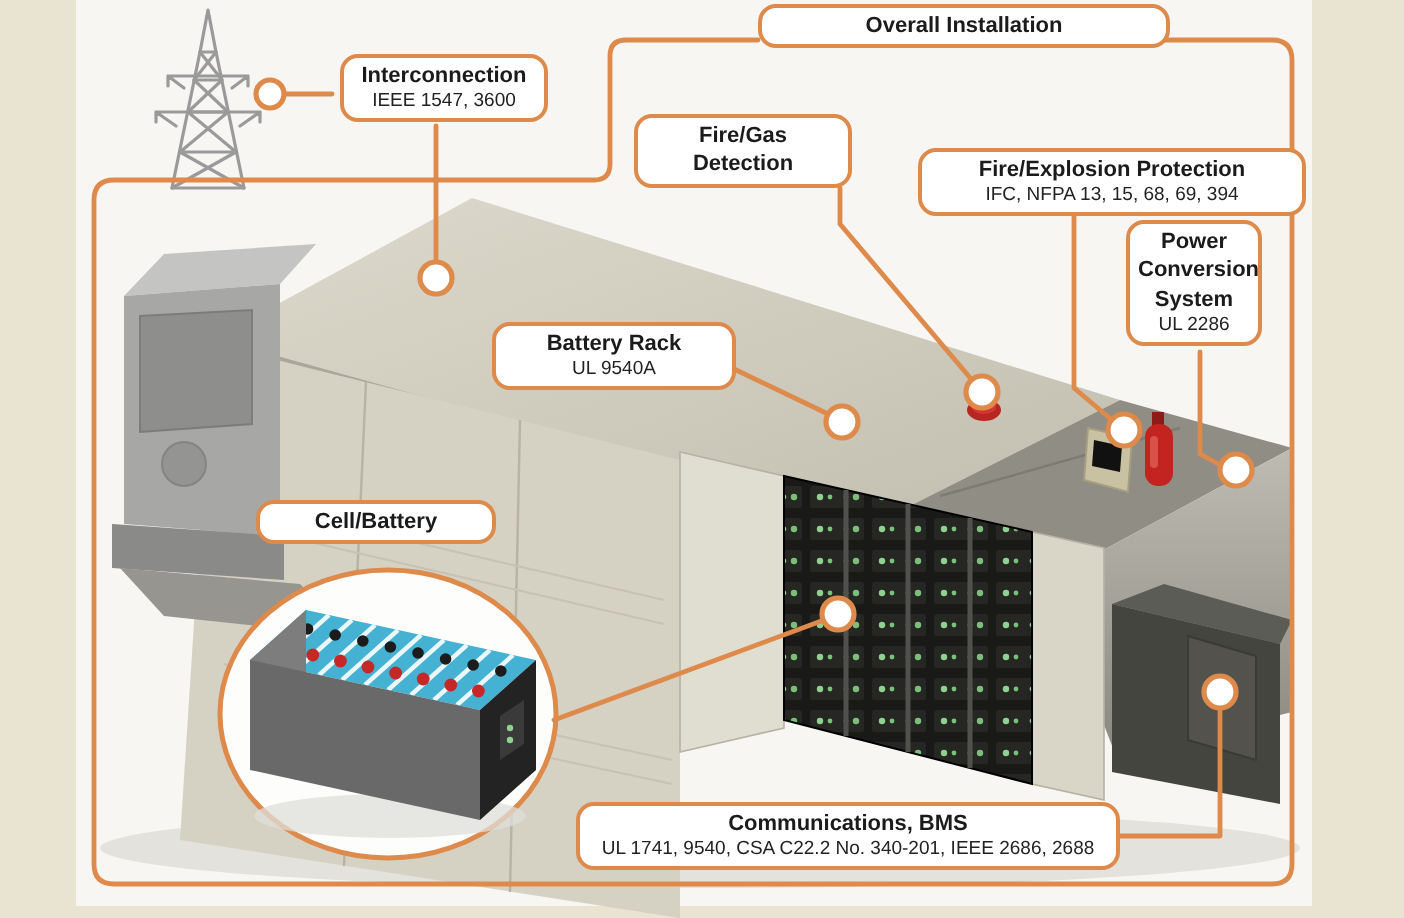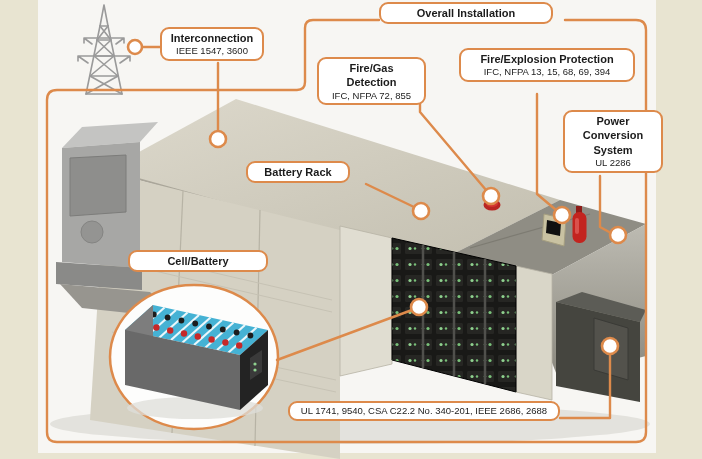"Overall Installation" div.callout { width: 174px -> 206px }
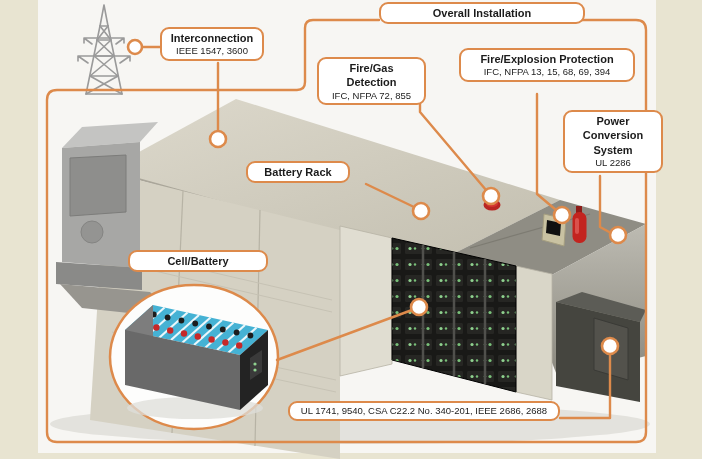"Interconnection" div.callout { left: 160px -> 170px }
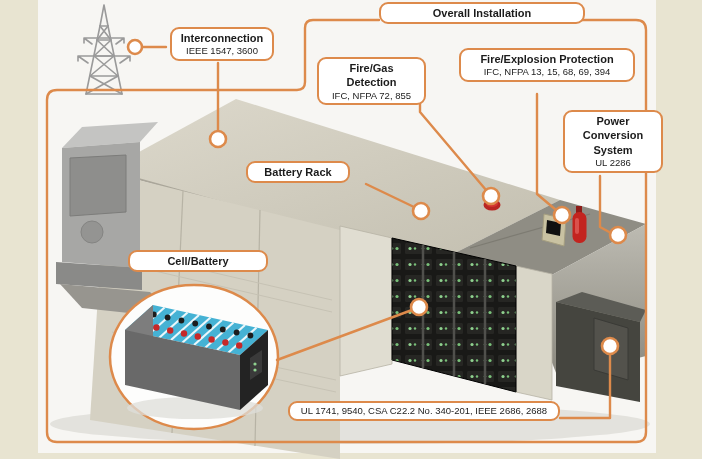"Fire/Explosion Protection" div.callout { top: 48px -> 74px; width: 176px -> 194px }
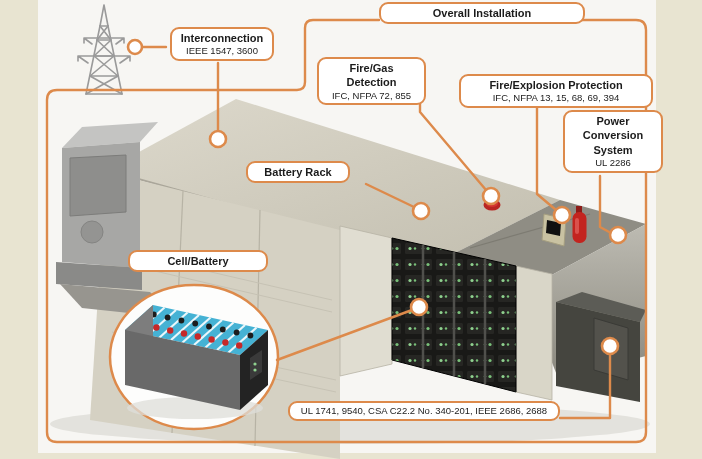"IFC, NFPA 72, 855" div.callout-codes { html: <div>IFC, NFPA 72, 855</div> -> none }
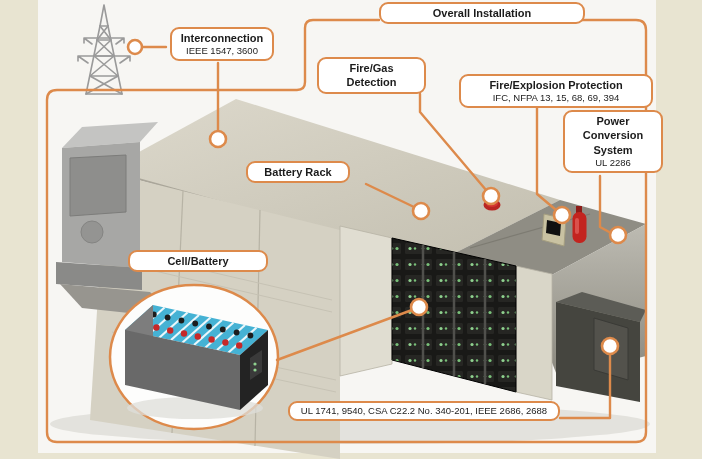"Power Conversion System" div.callout { width: 100px -> 68px }
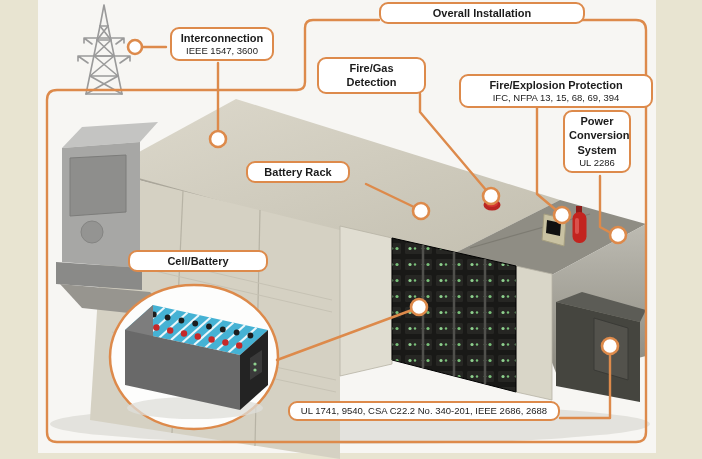"Battery Rack" div.callout { width: 104px -> 122px }
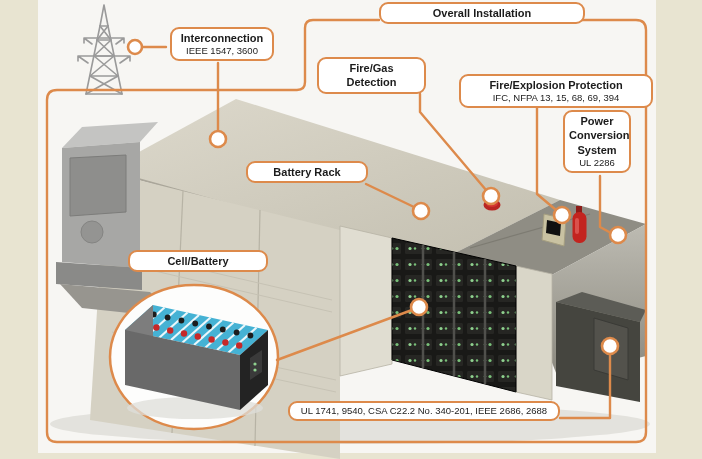"UL 9540A" div.callout-codes { html: none -> <div>UL 9540A</div> }
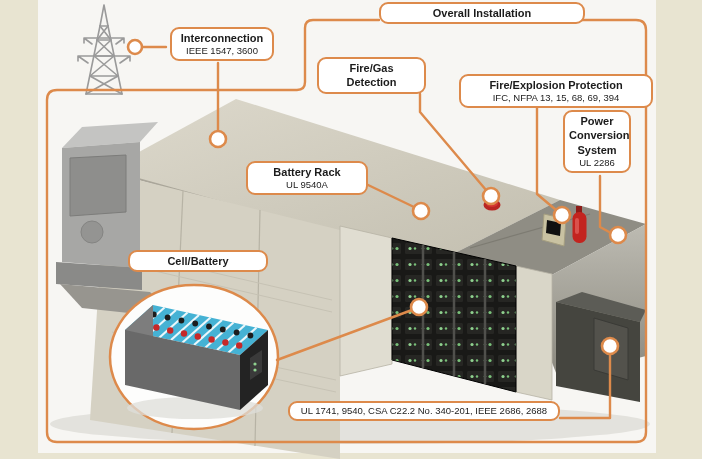"Cell/Battery" div.callout { width: 140px -> 120px }
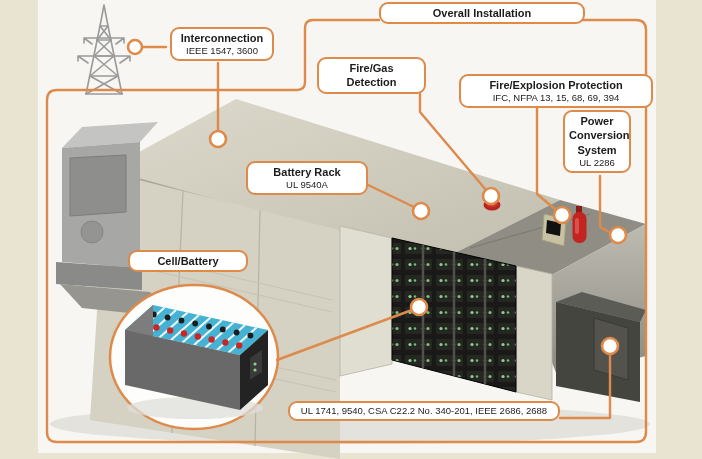"Communications, BMS" div.callout-title { html: none -> <div>Communications, BMS</div> }
